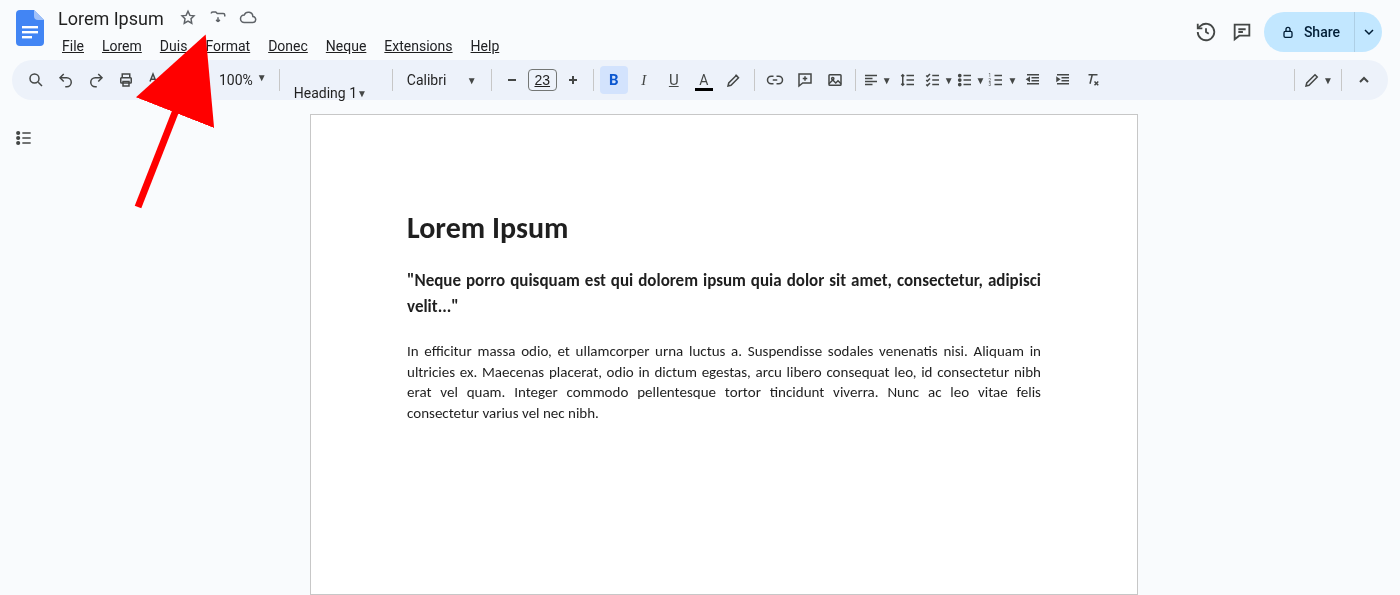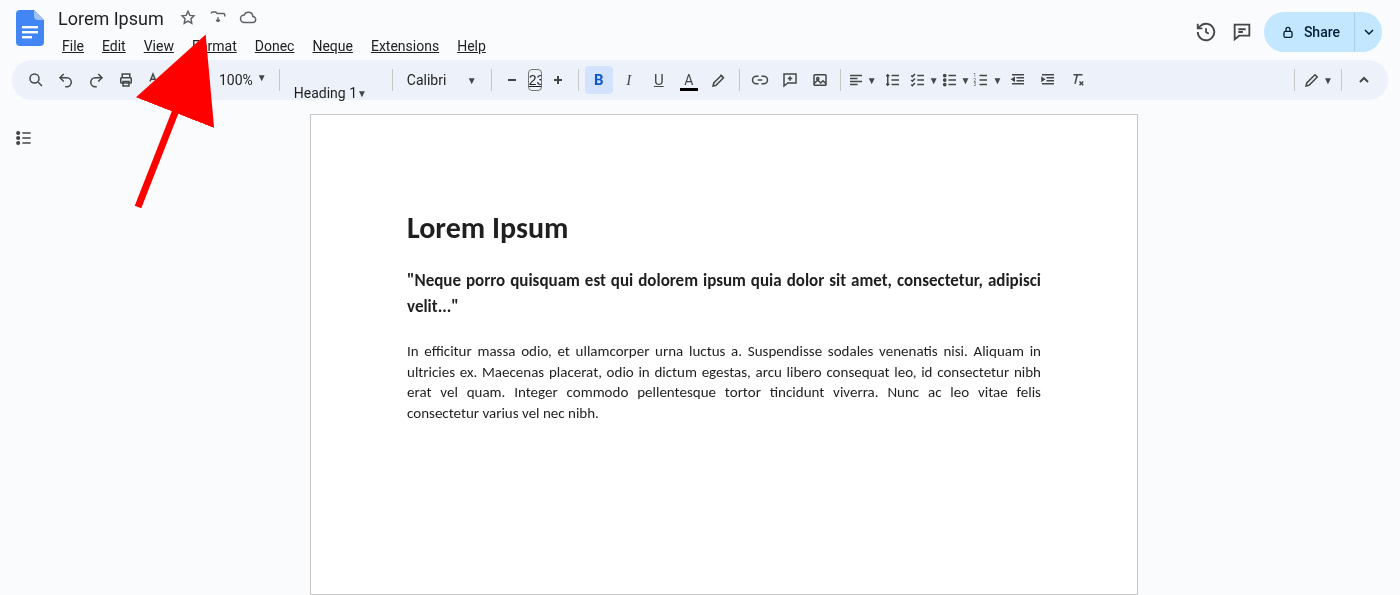"Edit" span.menu-item { text: Edit -> Lorem }
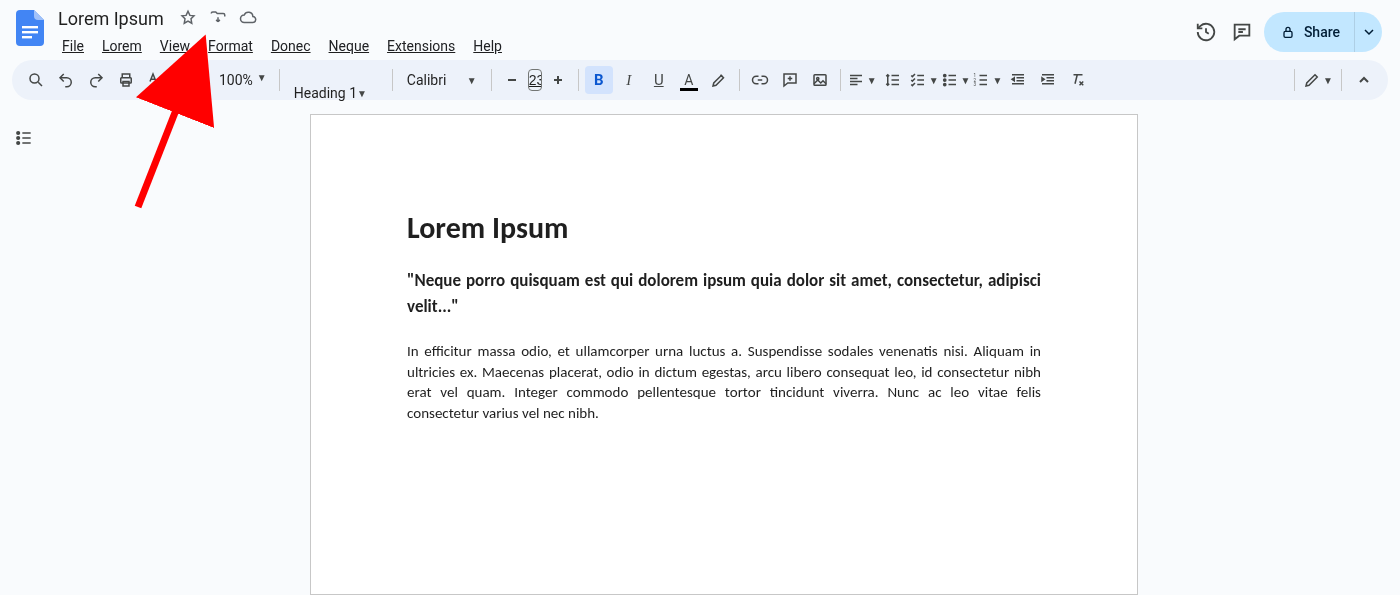"View" span.menu-item { text: View -> Duis }
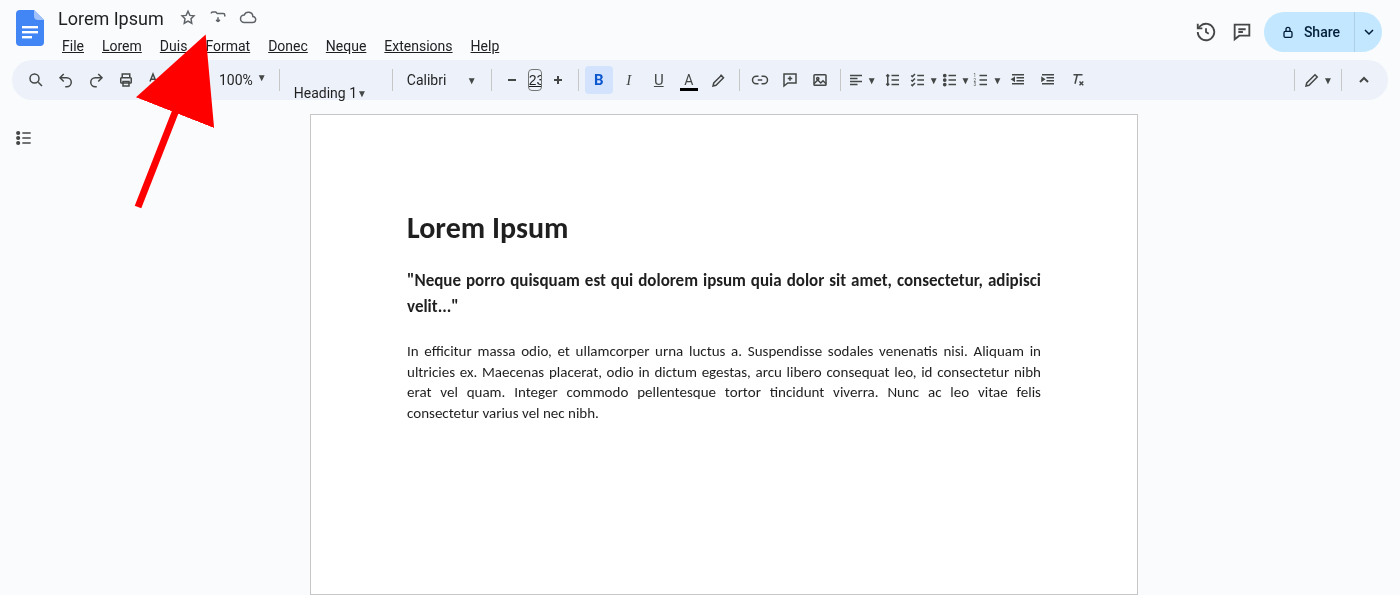"23" .fsz-input { width: 14px -> 29px }
